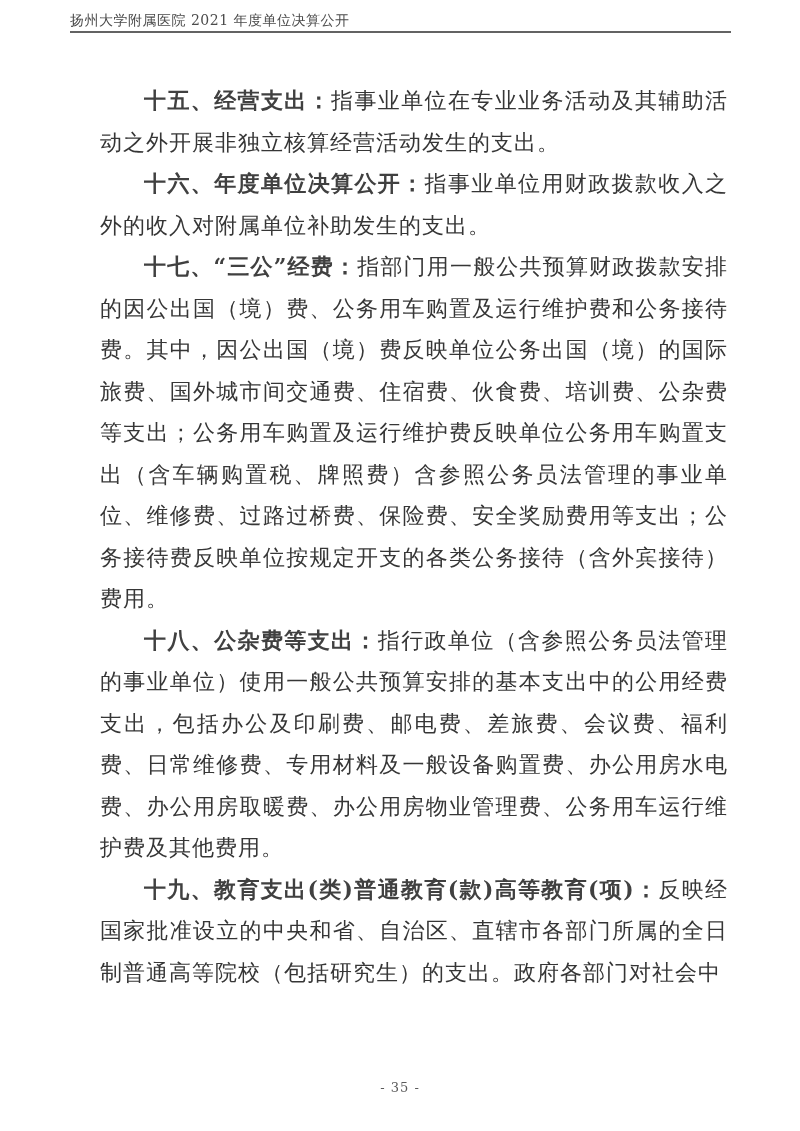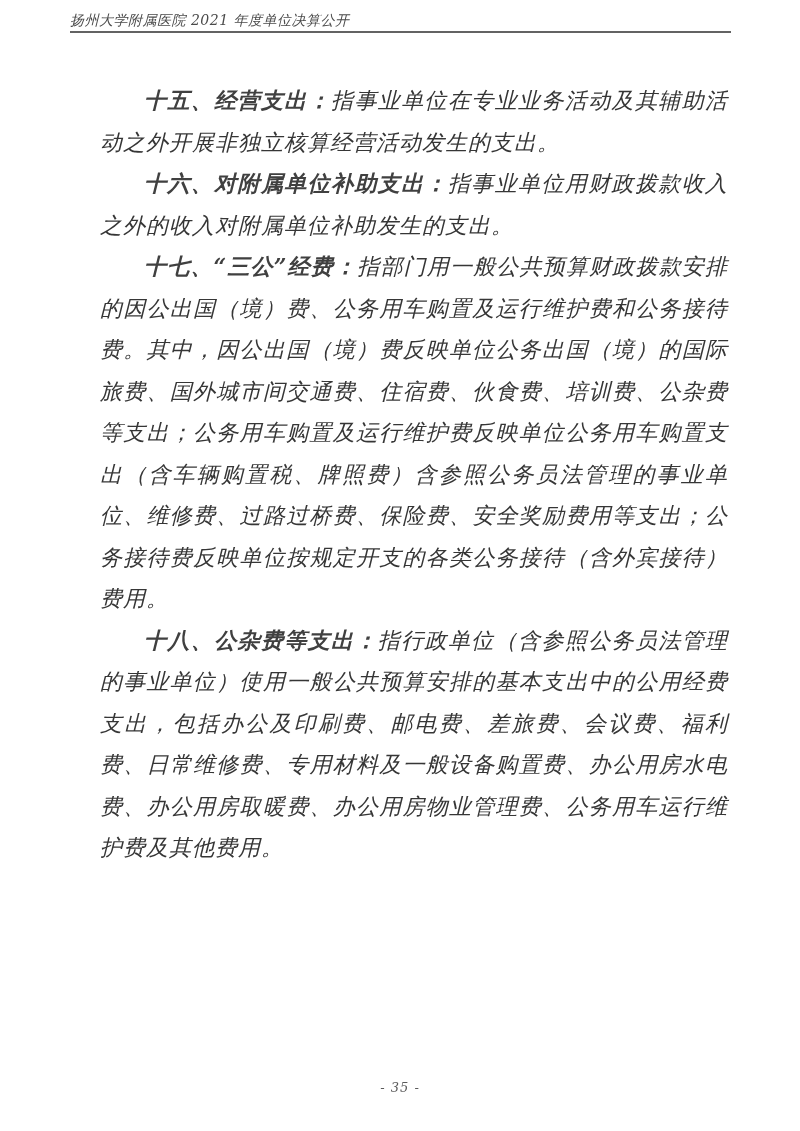"扬州大学附属医院 2021 年度单位决算公开" .page { font-style: italic -> none }
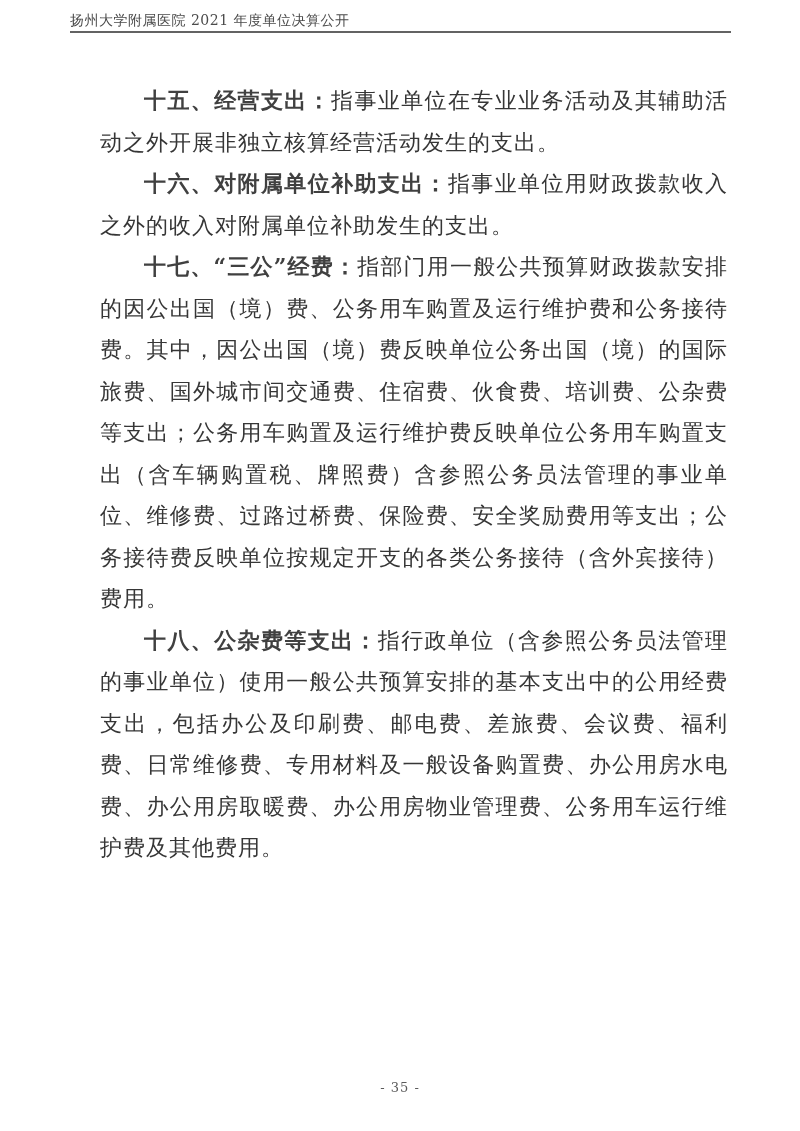"十六、对附属单位补助支出：" span.lead { text: 对附属单位补助支出 -> 年度单位决算公开 }
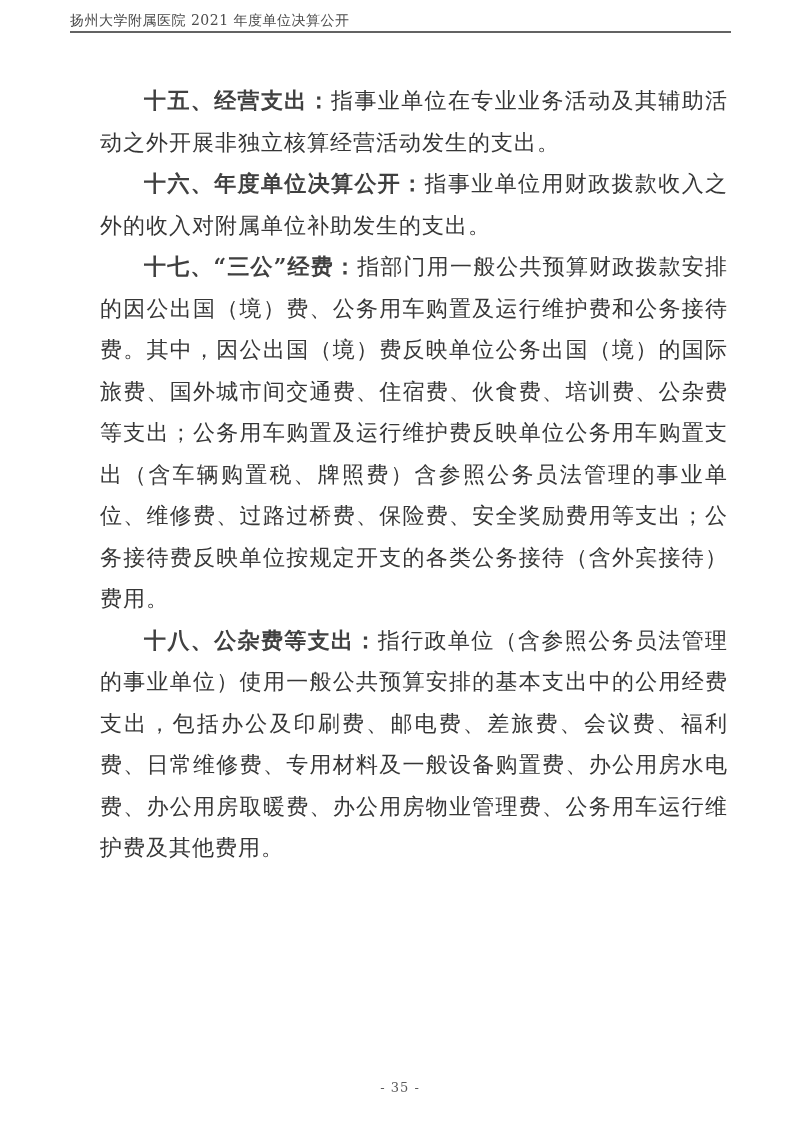"十九、教育支出(类)普通教育(款)高等教育(项)：反映经国家批准设立的中央和省、" p { html: none -> <p><span>十九、教育支出(类)普通教育(款)高等教育(项)：</span><span>反映经国家批准设立的中央和省、自治区、直辖市各部门所属的全日制普通高等院校（包括研究生）的支出。政府各部门对社会中</span></p> }
